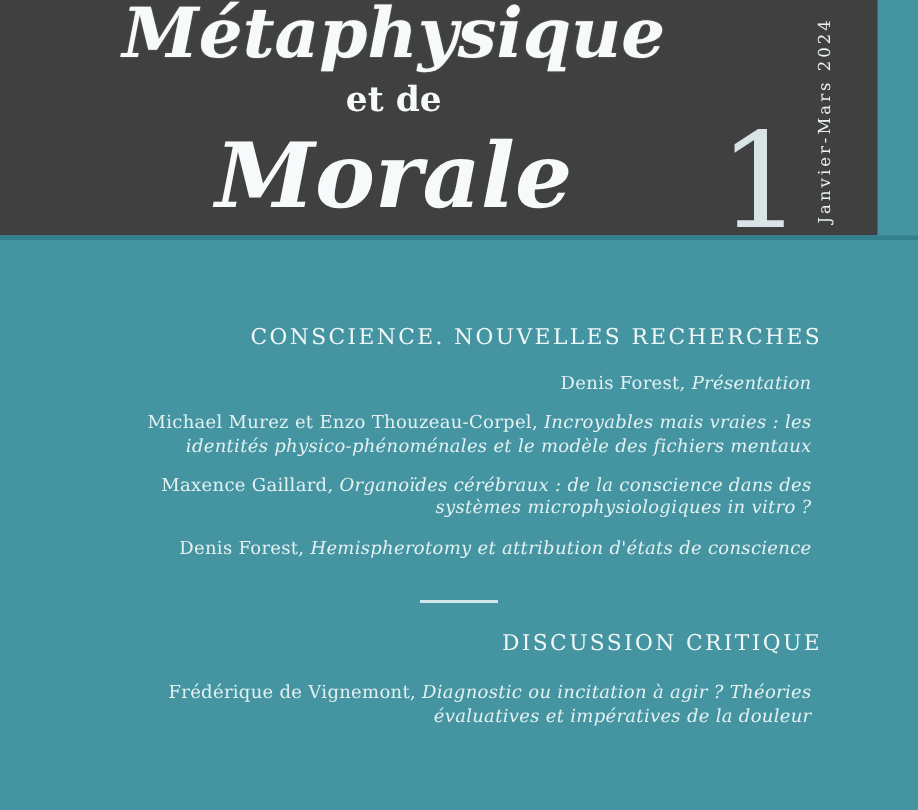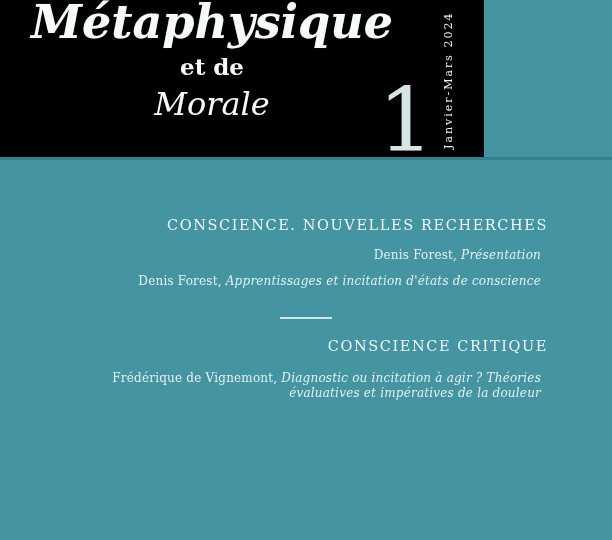"Métaphysique" .masthead { background: #000000 -> #404040; width: 484px -> 585px }
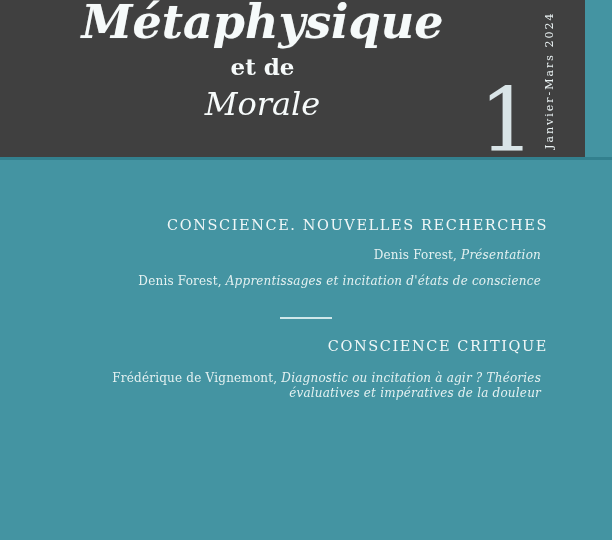"Morale" .title-secondary { font-size: 32px -> 60px; font-weight: normal -> bold }
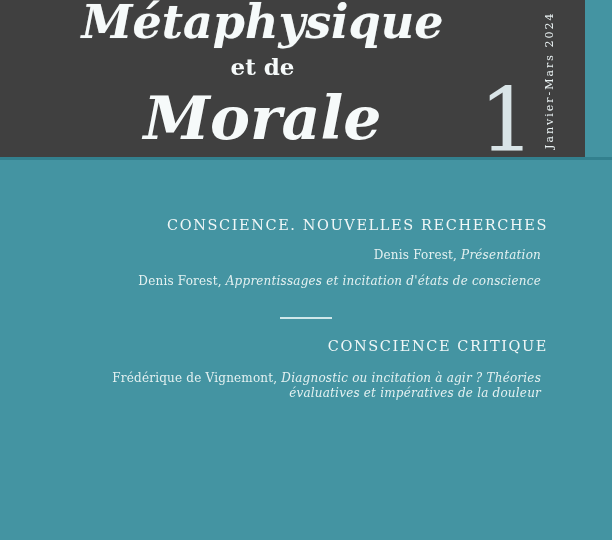"Michael Murez et Enzo Thouzeau-Corpel," p.entry { html: none -> <p><span>Michael Murez et Enzo Thouzeau-Corpel,</span> <span>Incroyables mais vraies : les identités physico-phénoménales et le modèle des fichiers mentaux</span></p> }
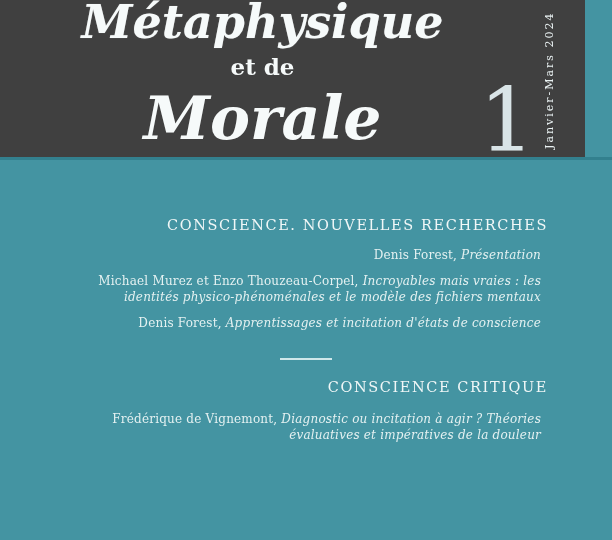"Maxence Gaillard, Organoïdes cérébraux :" p.entry { html: none -> <p><span>Maxence Gaillard,</span> <span>Organoïdes cérébraux : de la conscience dans des systèmes microphysiologiques in vitro ?</span></p> }
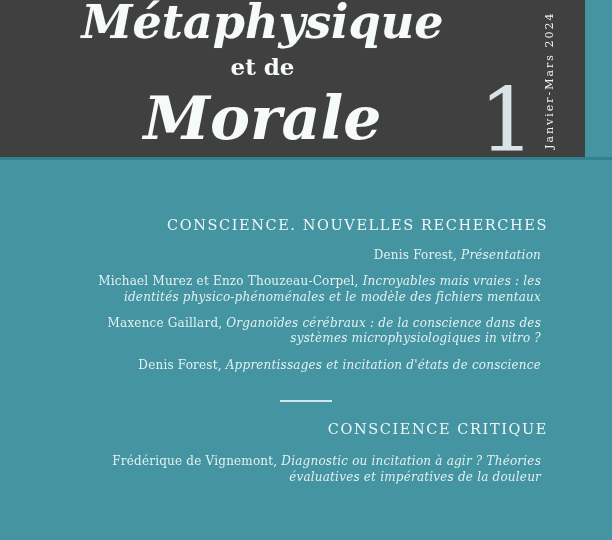"Apprentissages et incitation d'états de" span.title { text: Apprentissages et incitation -> Hemispherotomy et attribution }
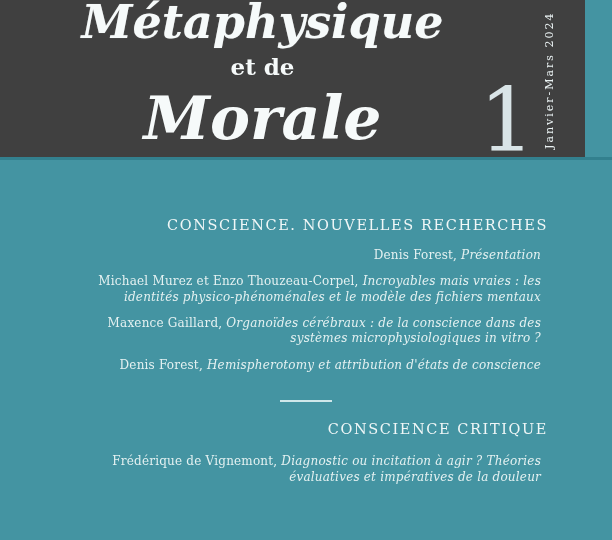"CONSCIENCE CRITIQUE" h2.section-heading { text: CONSCIENCE -> DISCUSSION }
